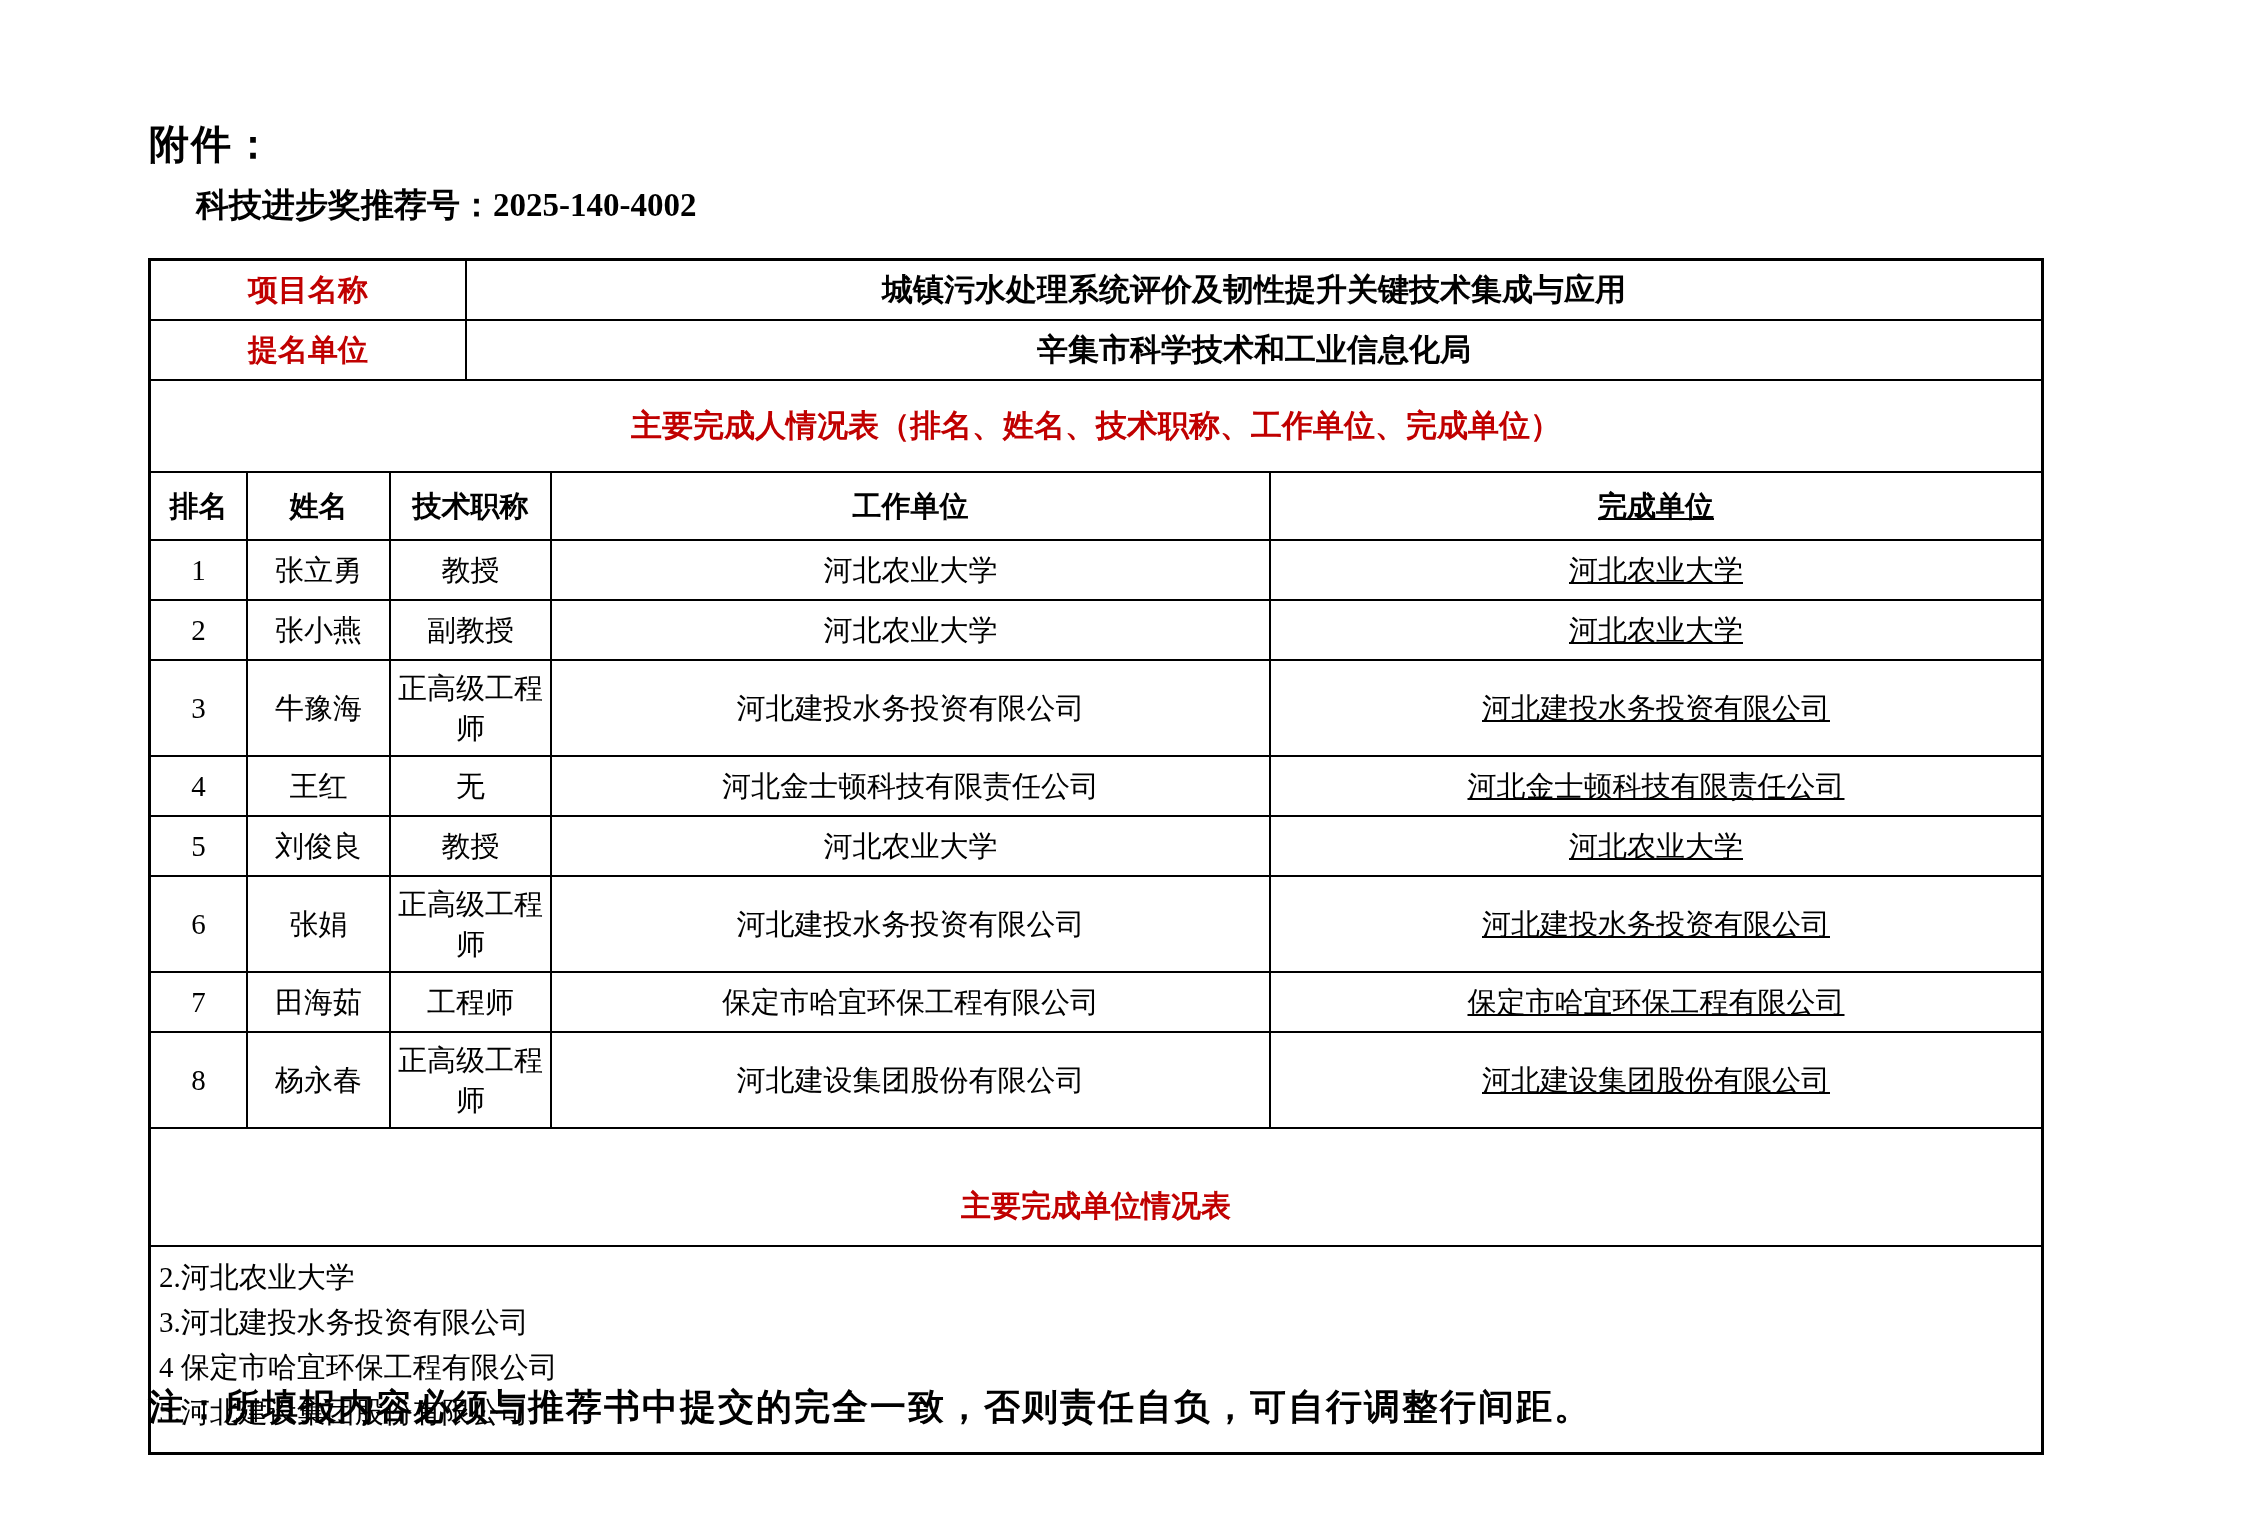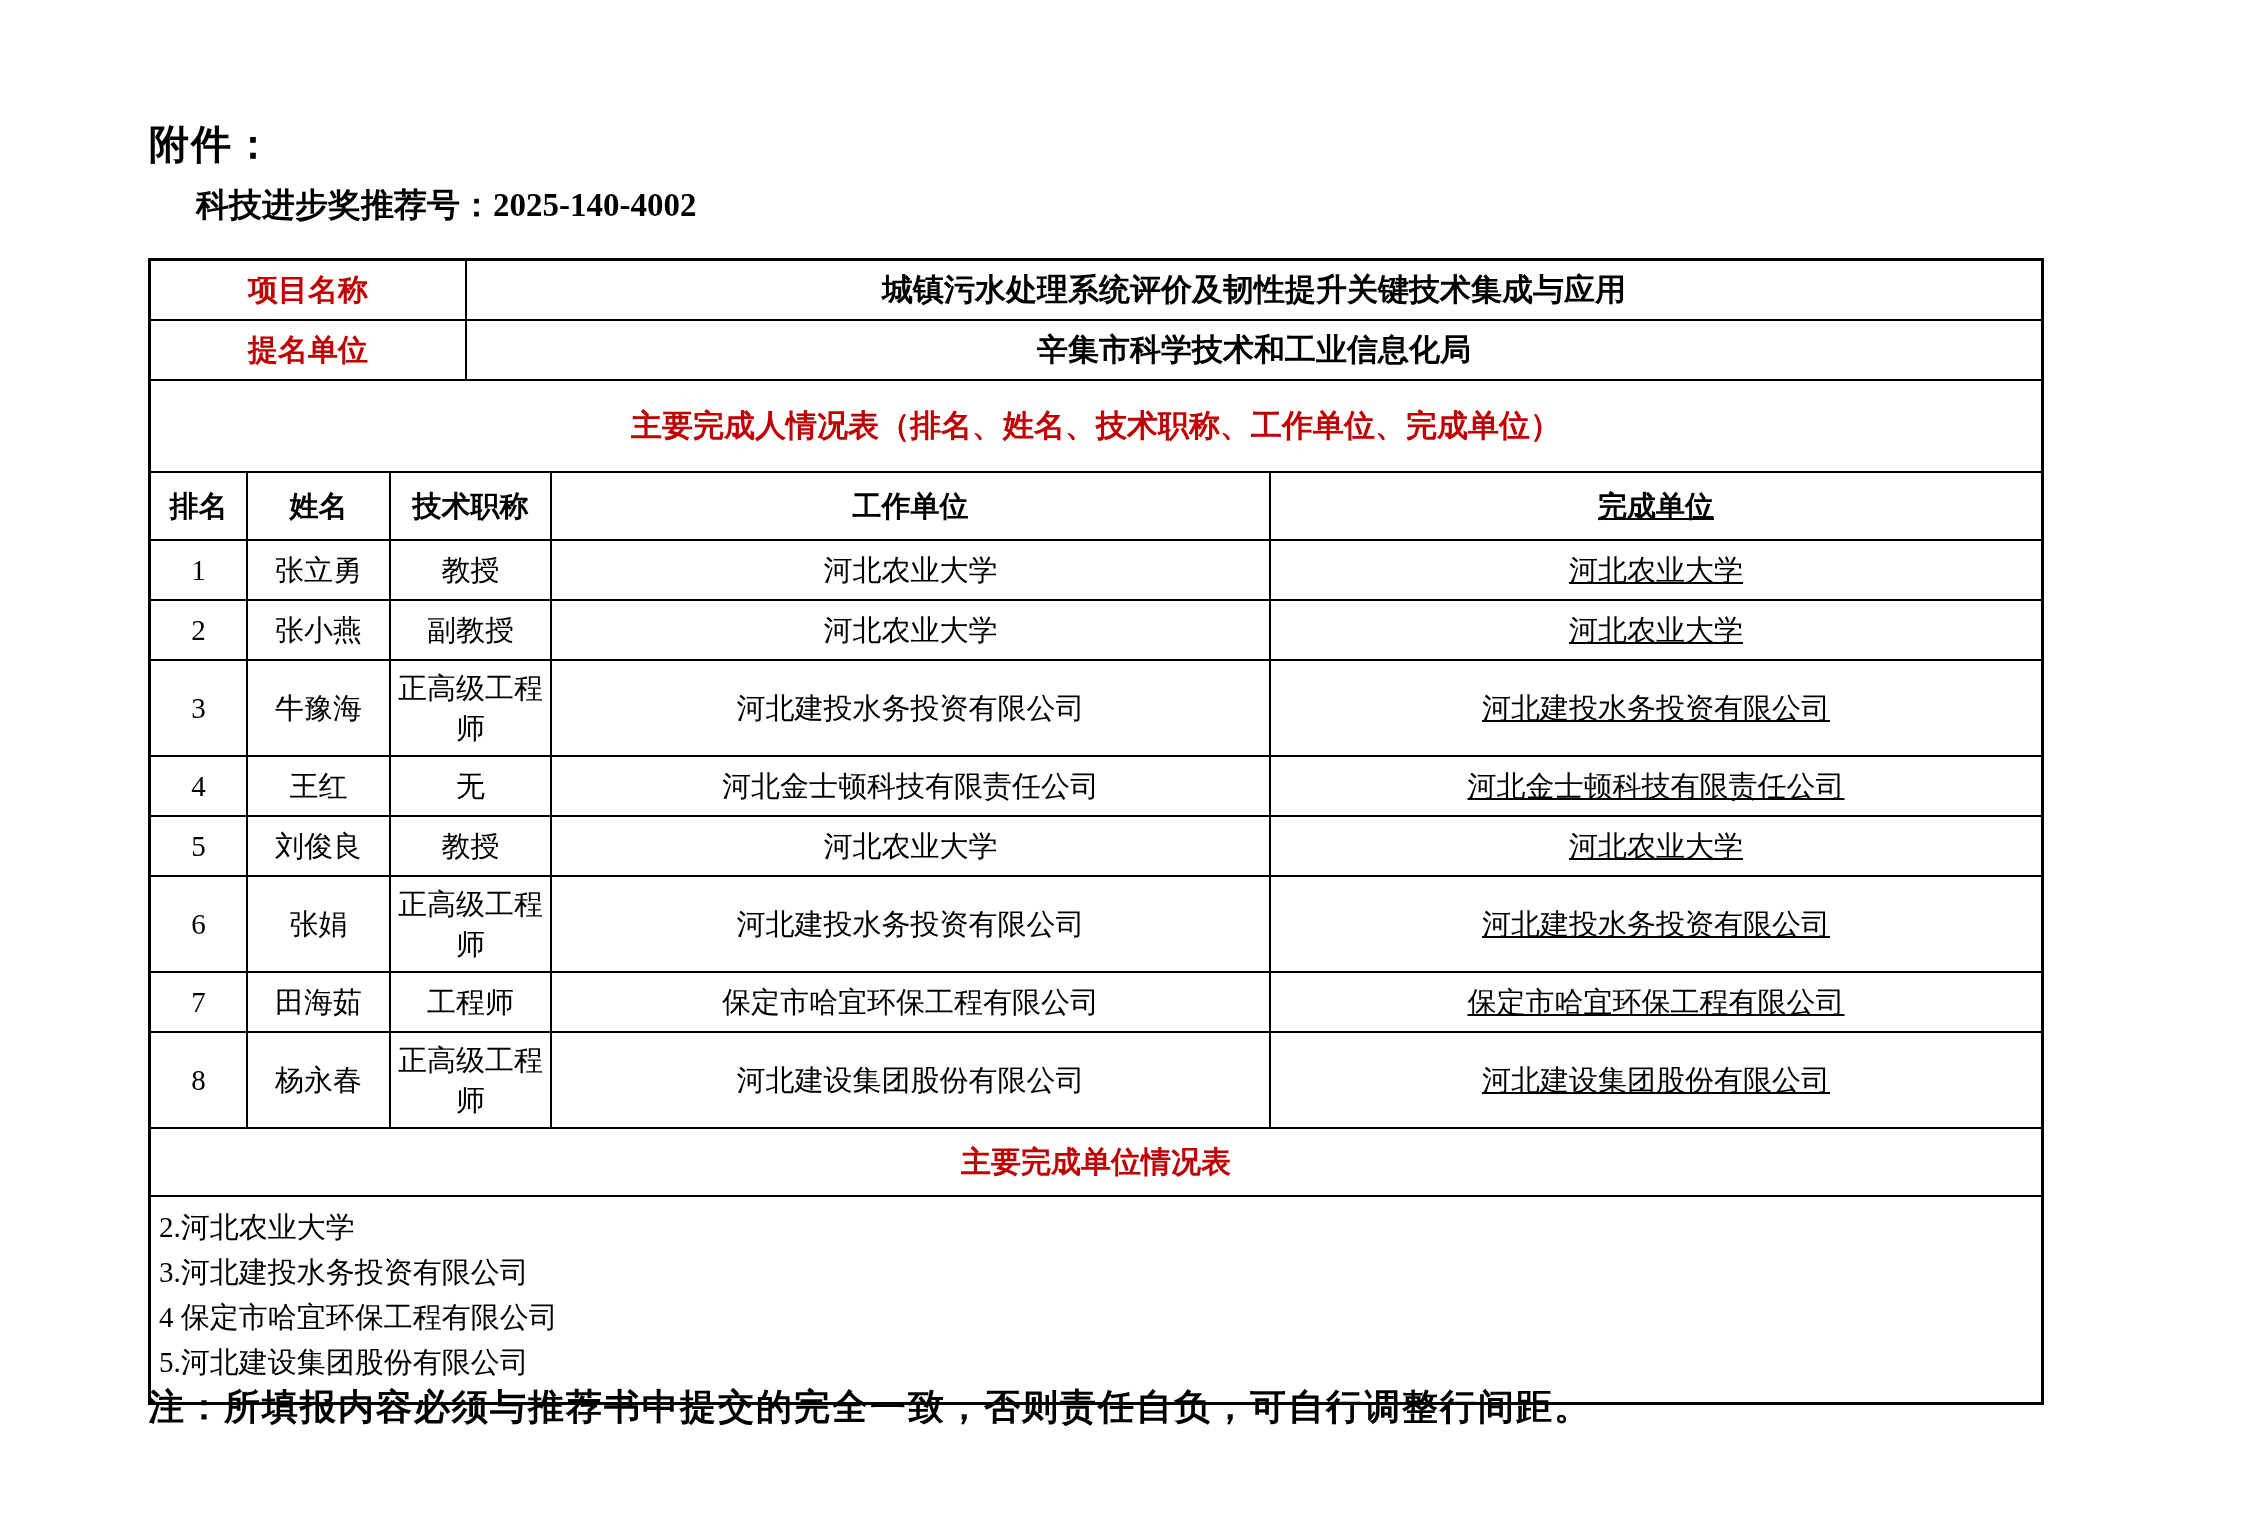"主要完成单位情况表" .section-title2 { height: 68px -> 79px; margin-top: none -> 39px }
